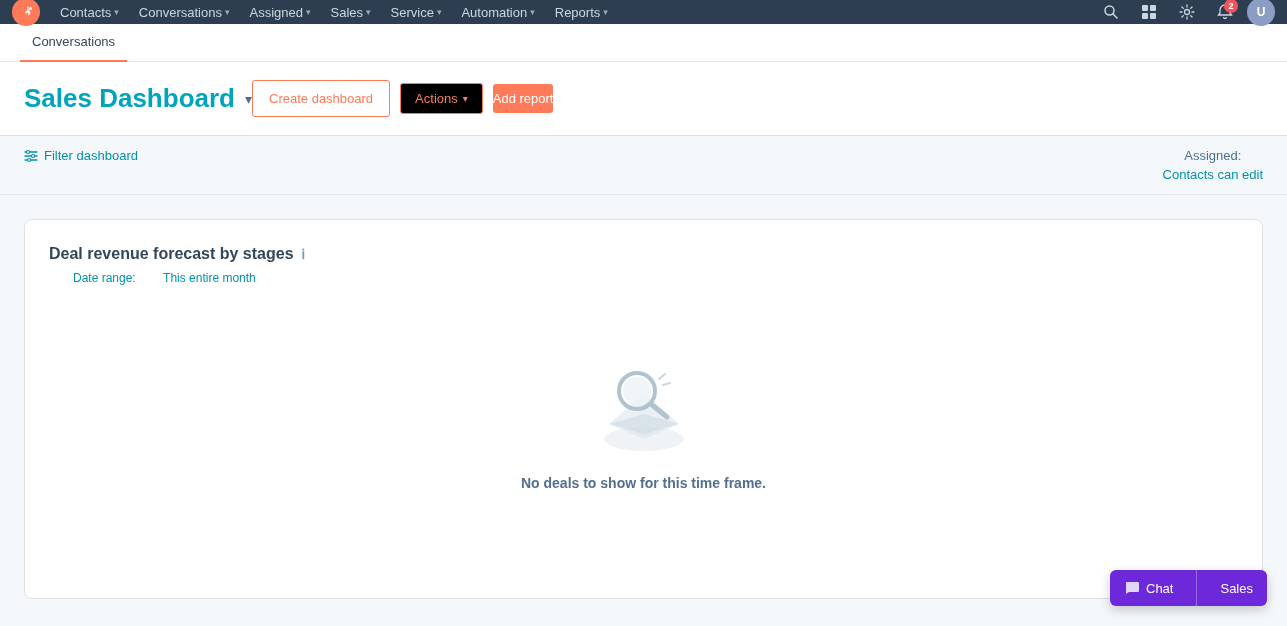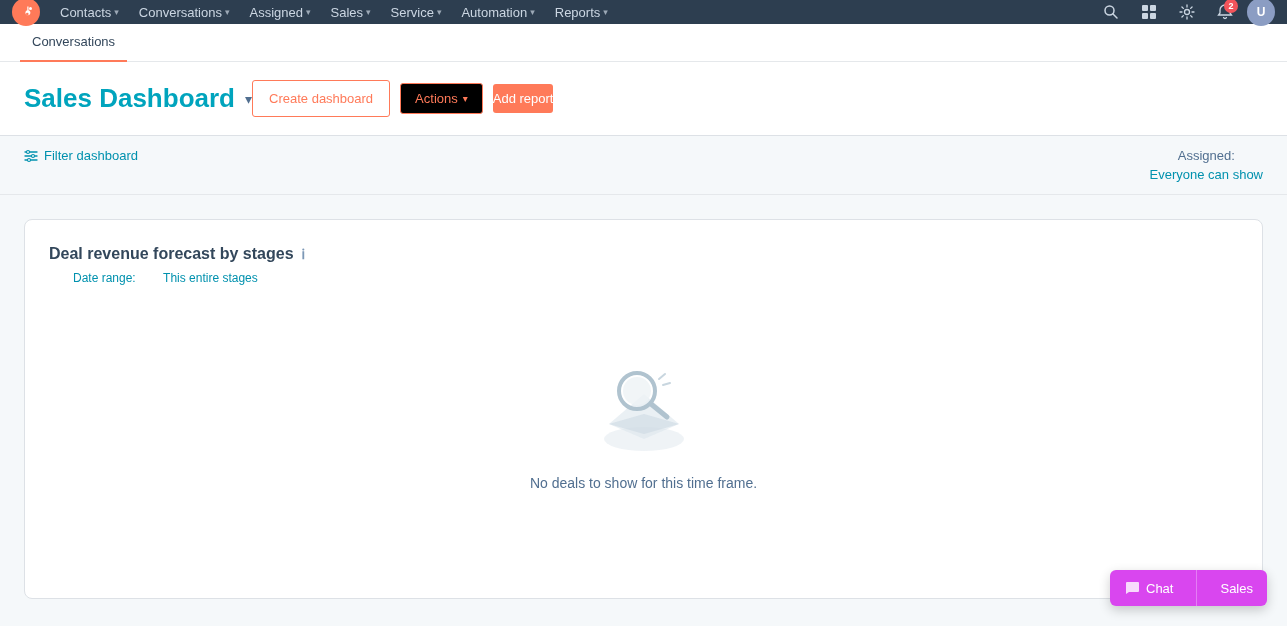"Everyone can show" span.assigned-link { text: Everyone can show -> Contacts can edit }
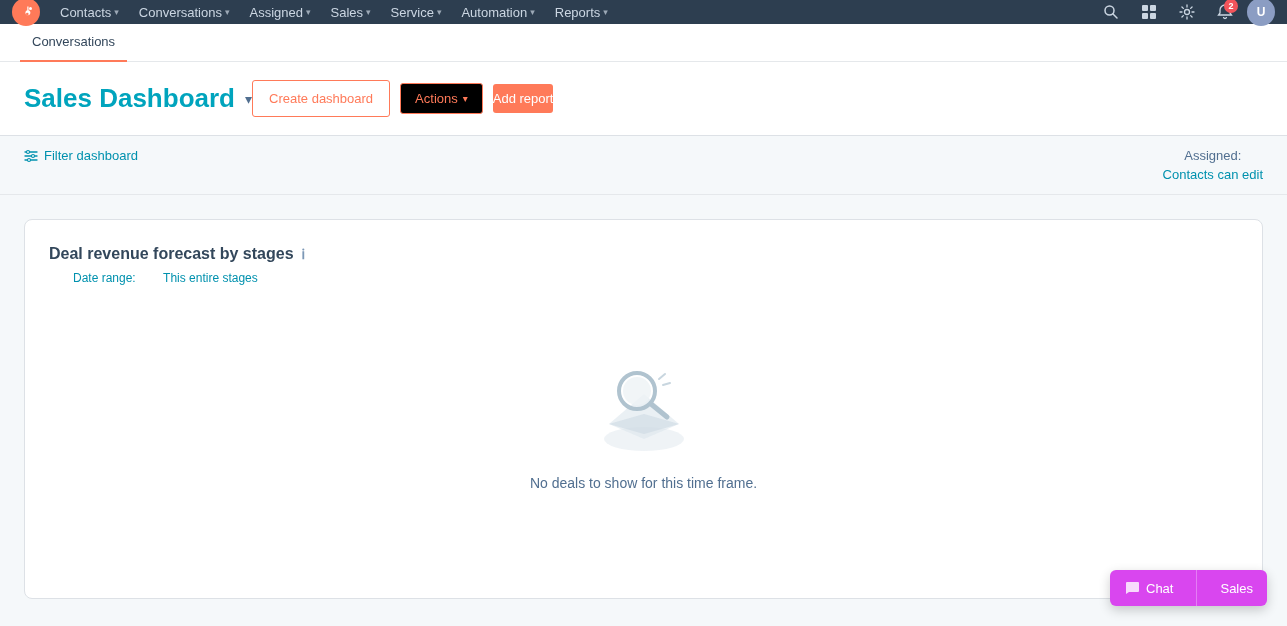"This entire stages" span { text: stages -> month }
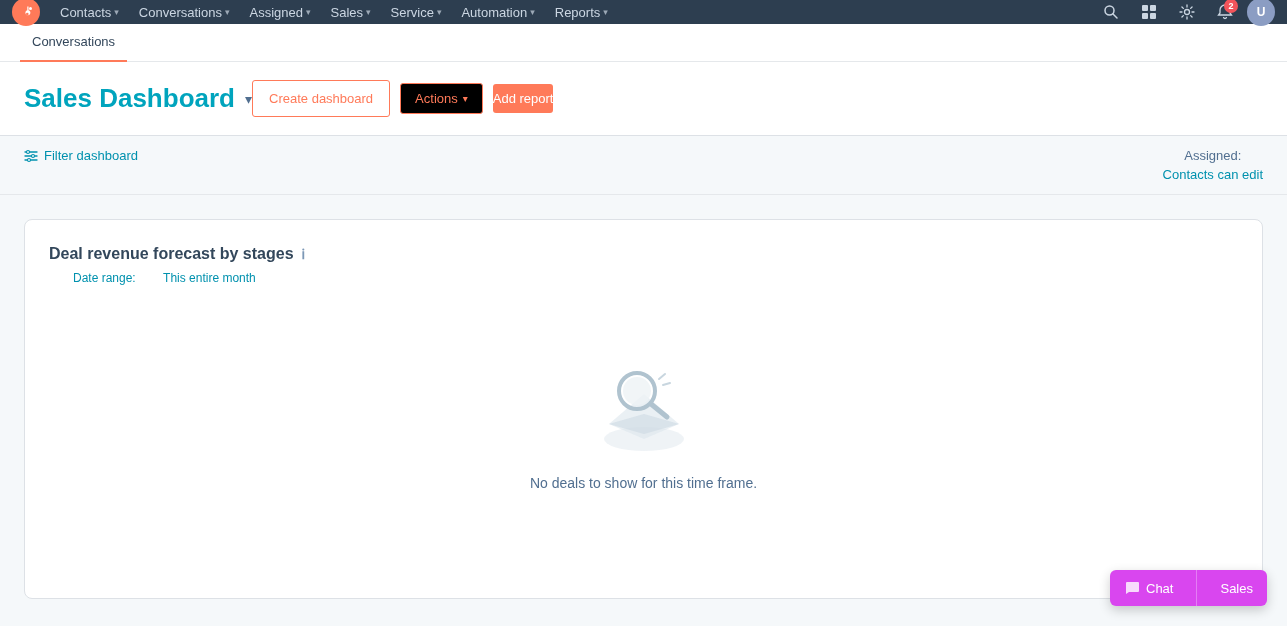"No deals to show for" .empty-state { font-weight: none -> bold }
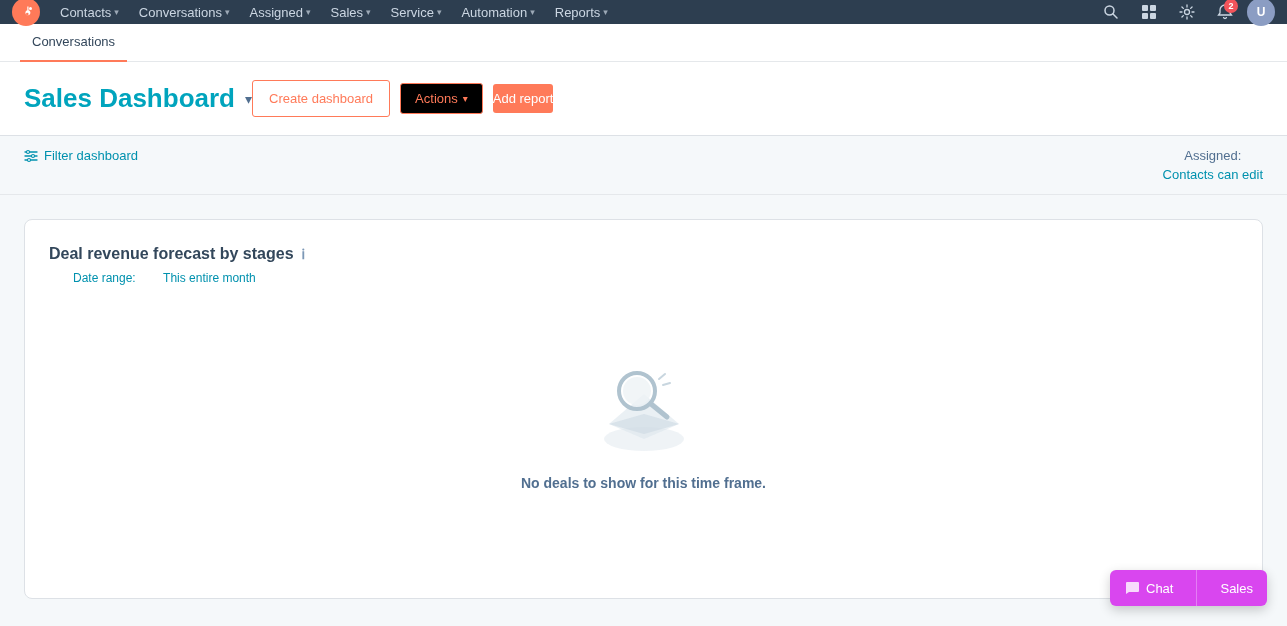"Chat" .chat-widget { background: #d946ef -> #6d28d9 }
